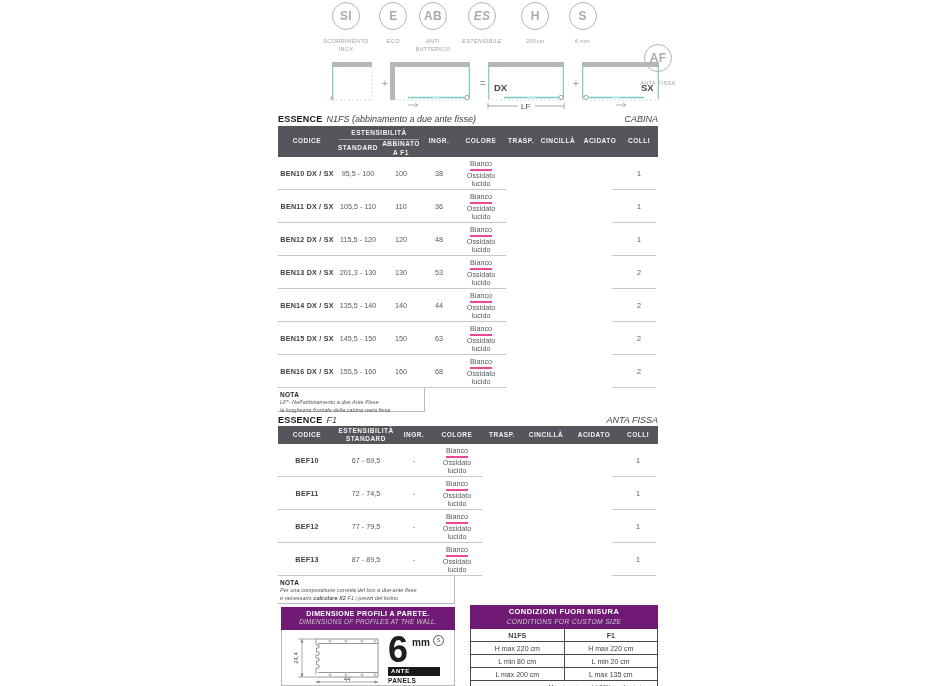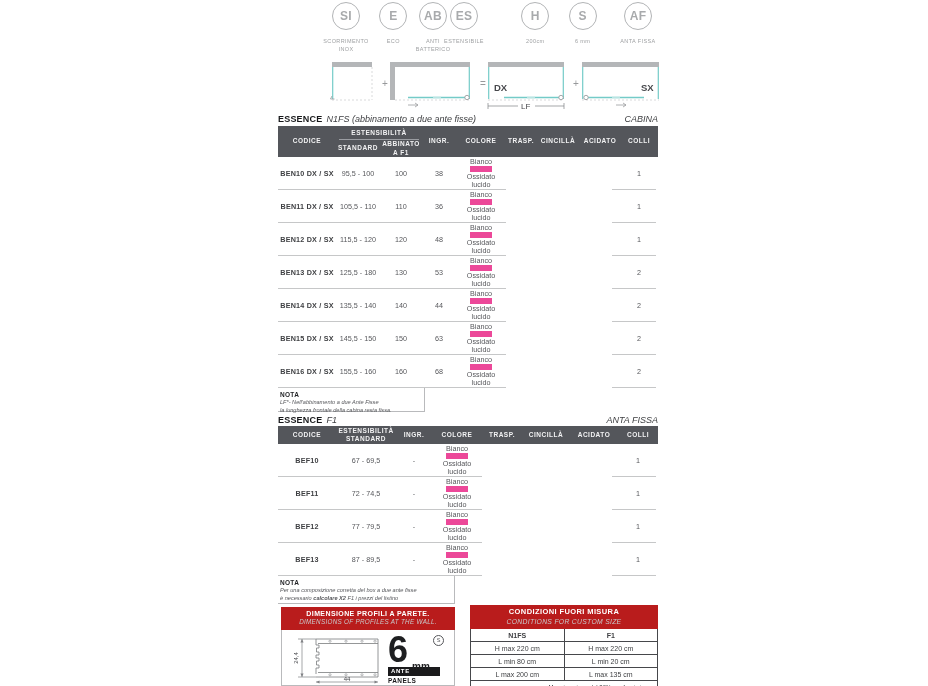"ES" div.feat-icon { font-style: none -> italic; left: 424px -> 442px }
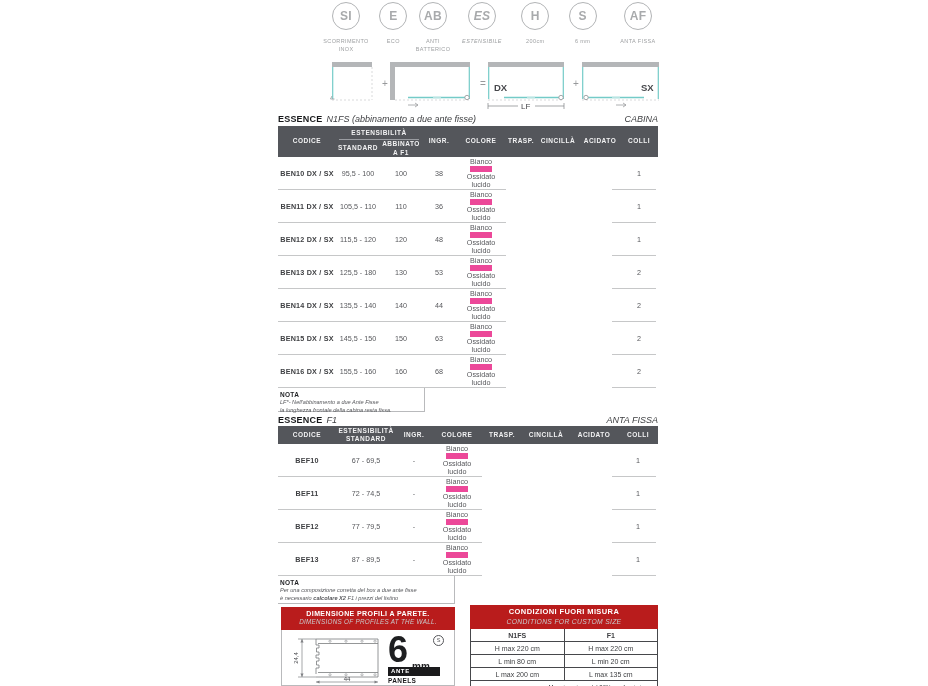"AF" div.feat-icon { left: 598px -> 618px; margin-top: none -> 42px }
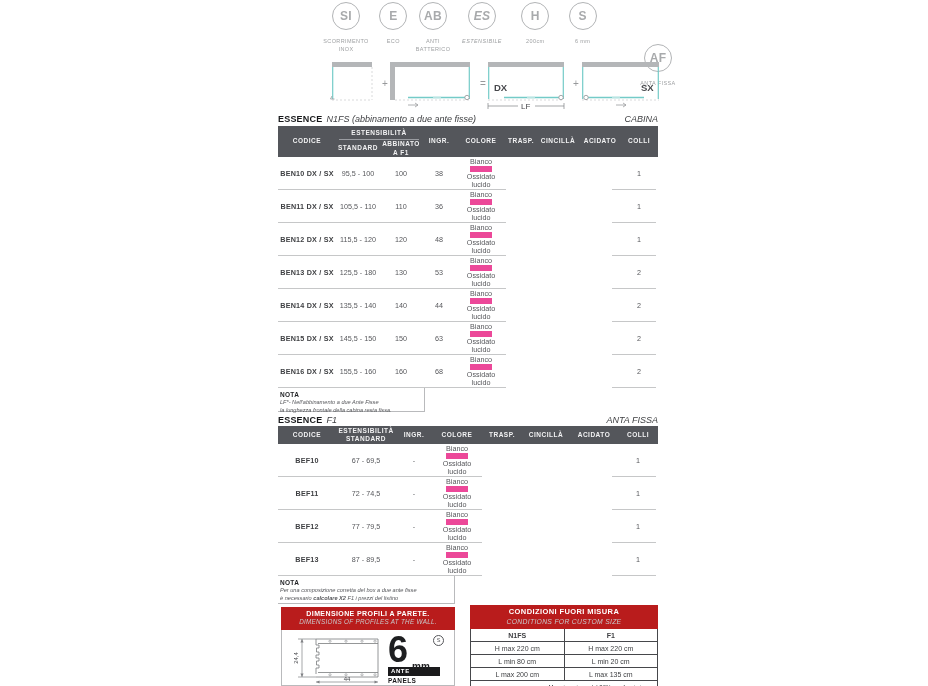"Bianco" .c-top { border-bottom: 6px solid #ec4899 -> 2px solid #ec4899 }
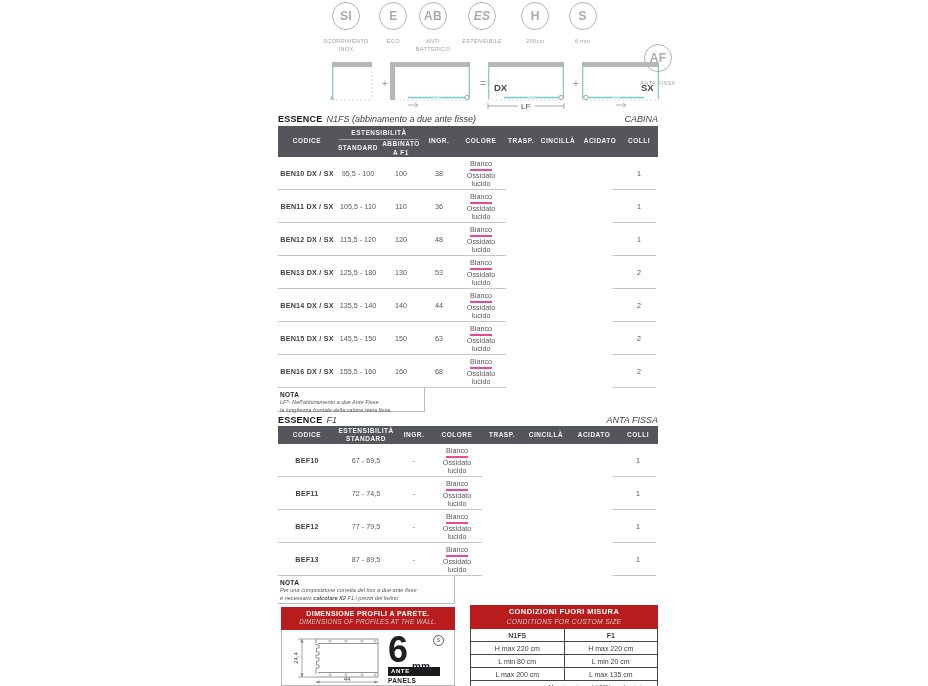"125,5 - 180" div.cell { text: 125,5 - 180 -> 201,3 - 130 }
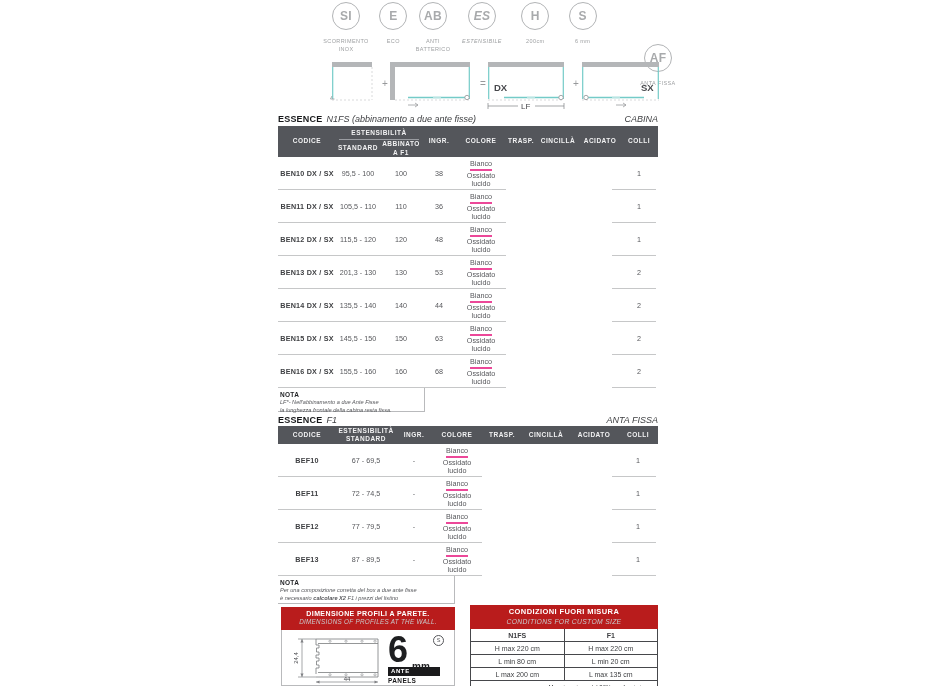"CONDIZIONI FUORI MISURA" .box-header { background: #b91c1c -> #701a75 }
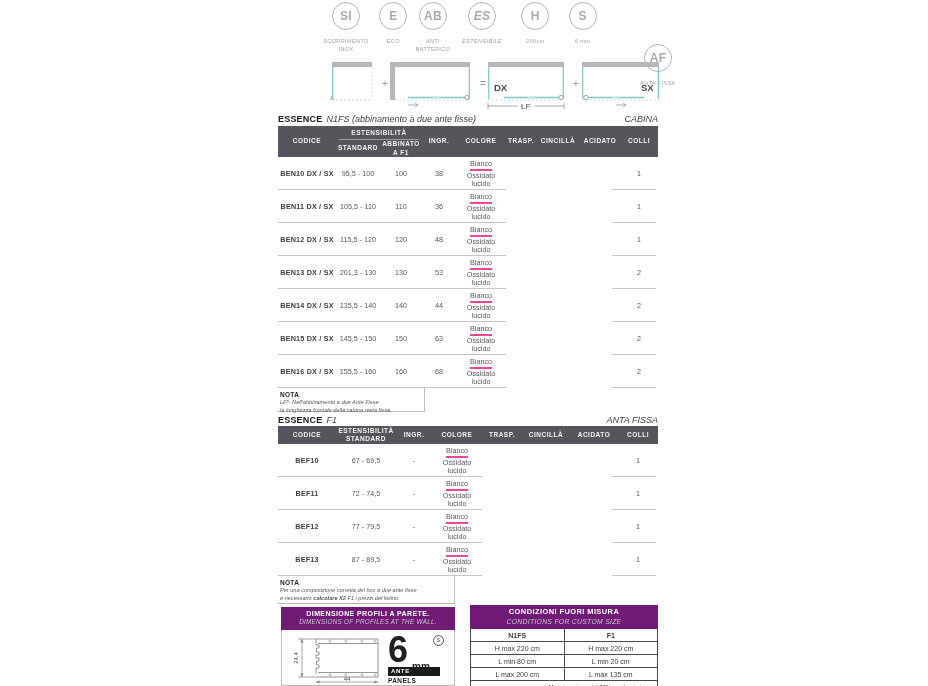"mm" #glass-unit { top: 26px -> 2px }
